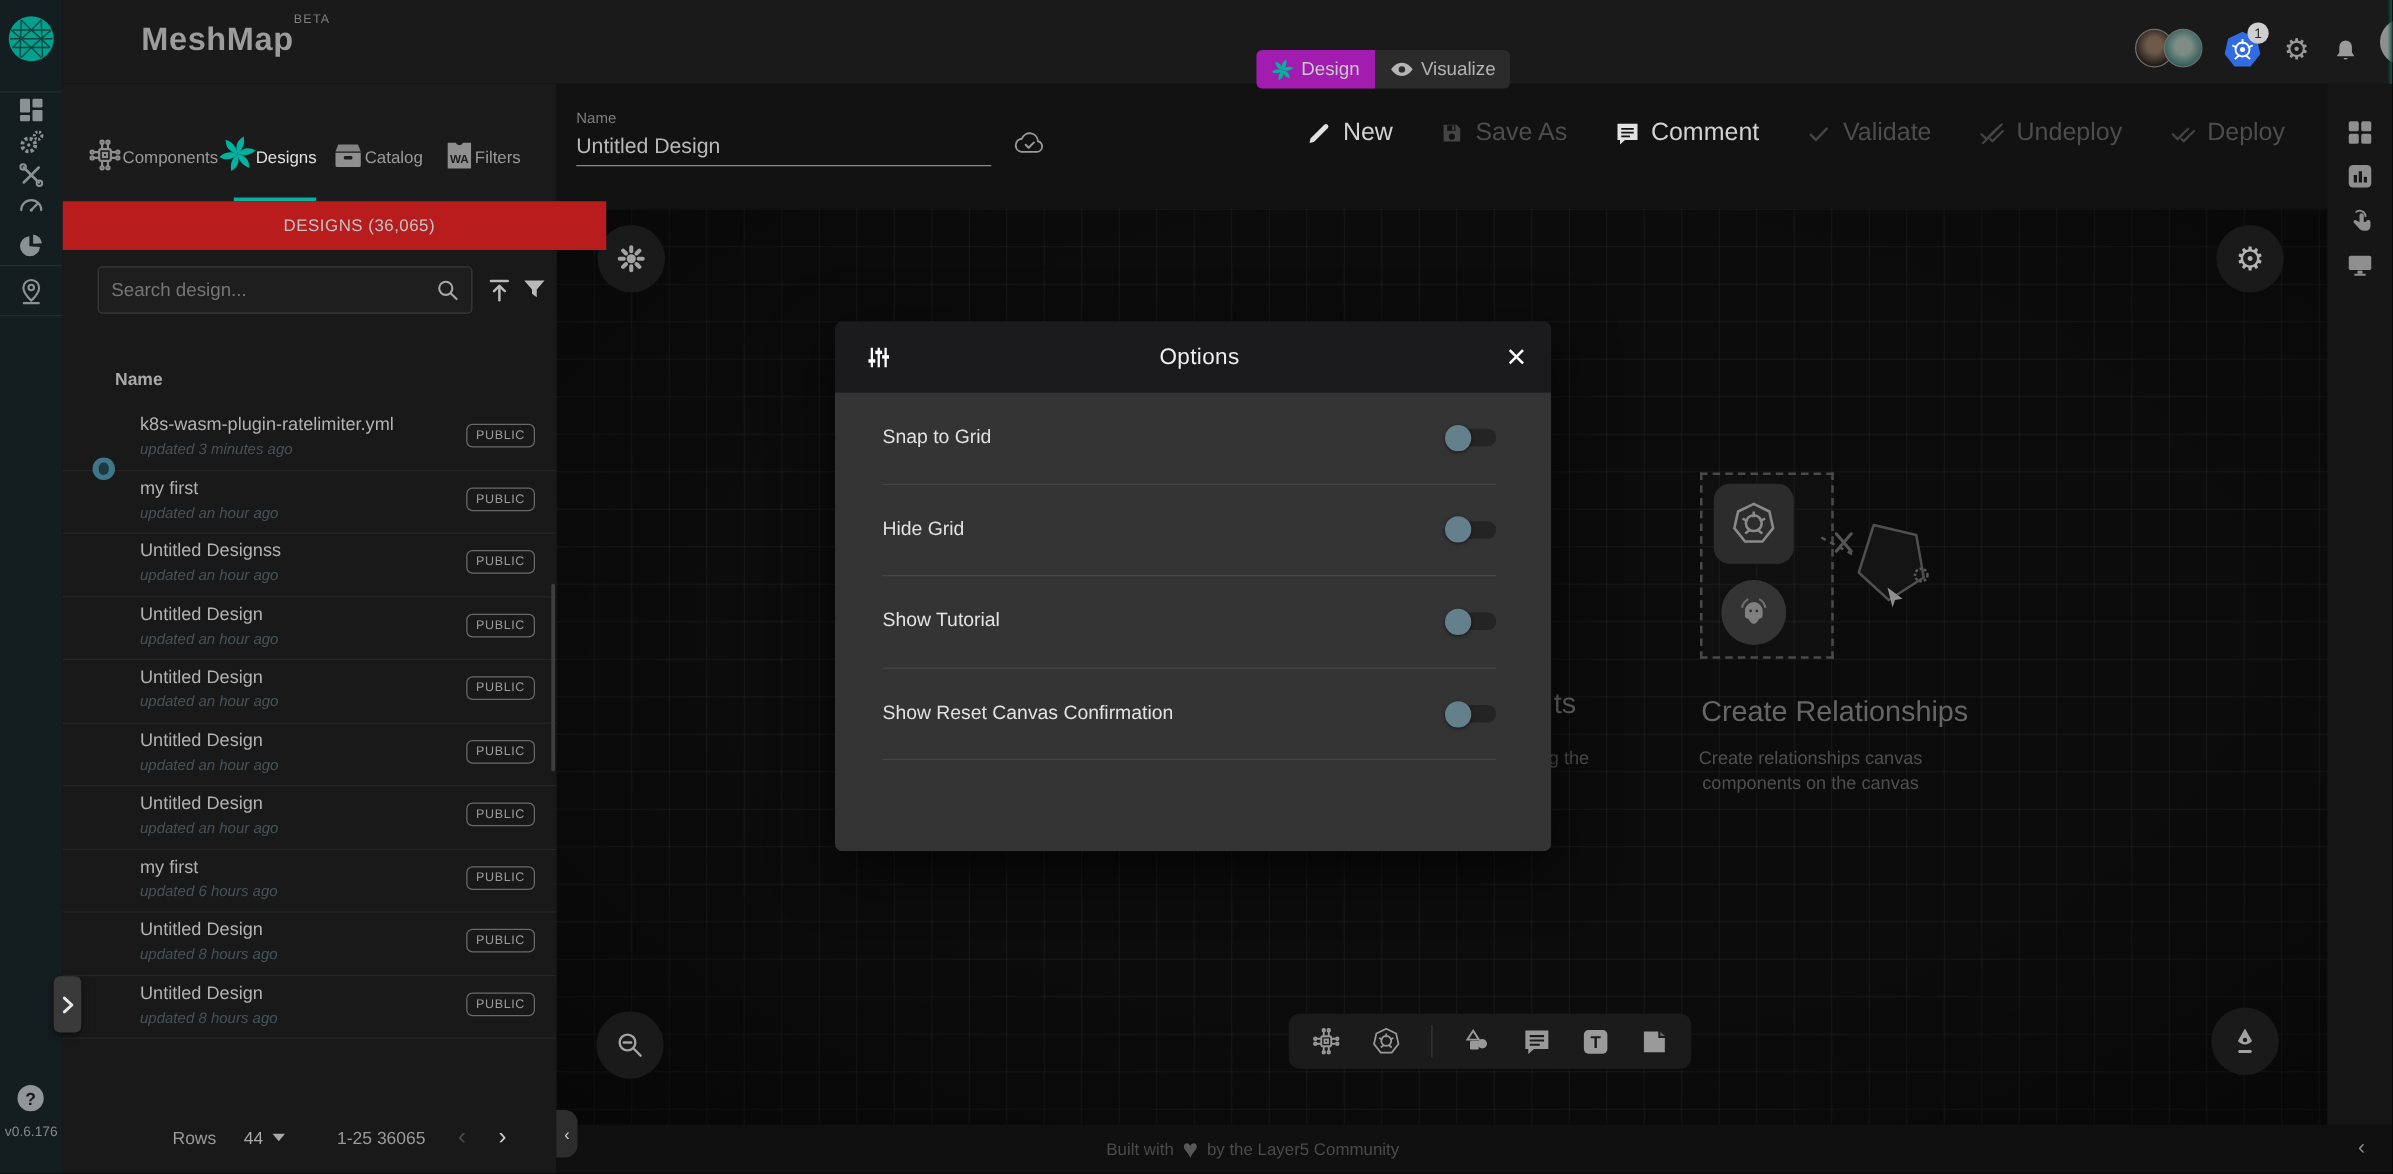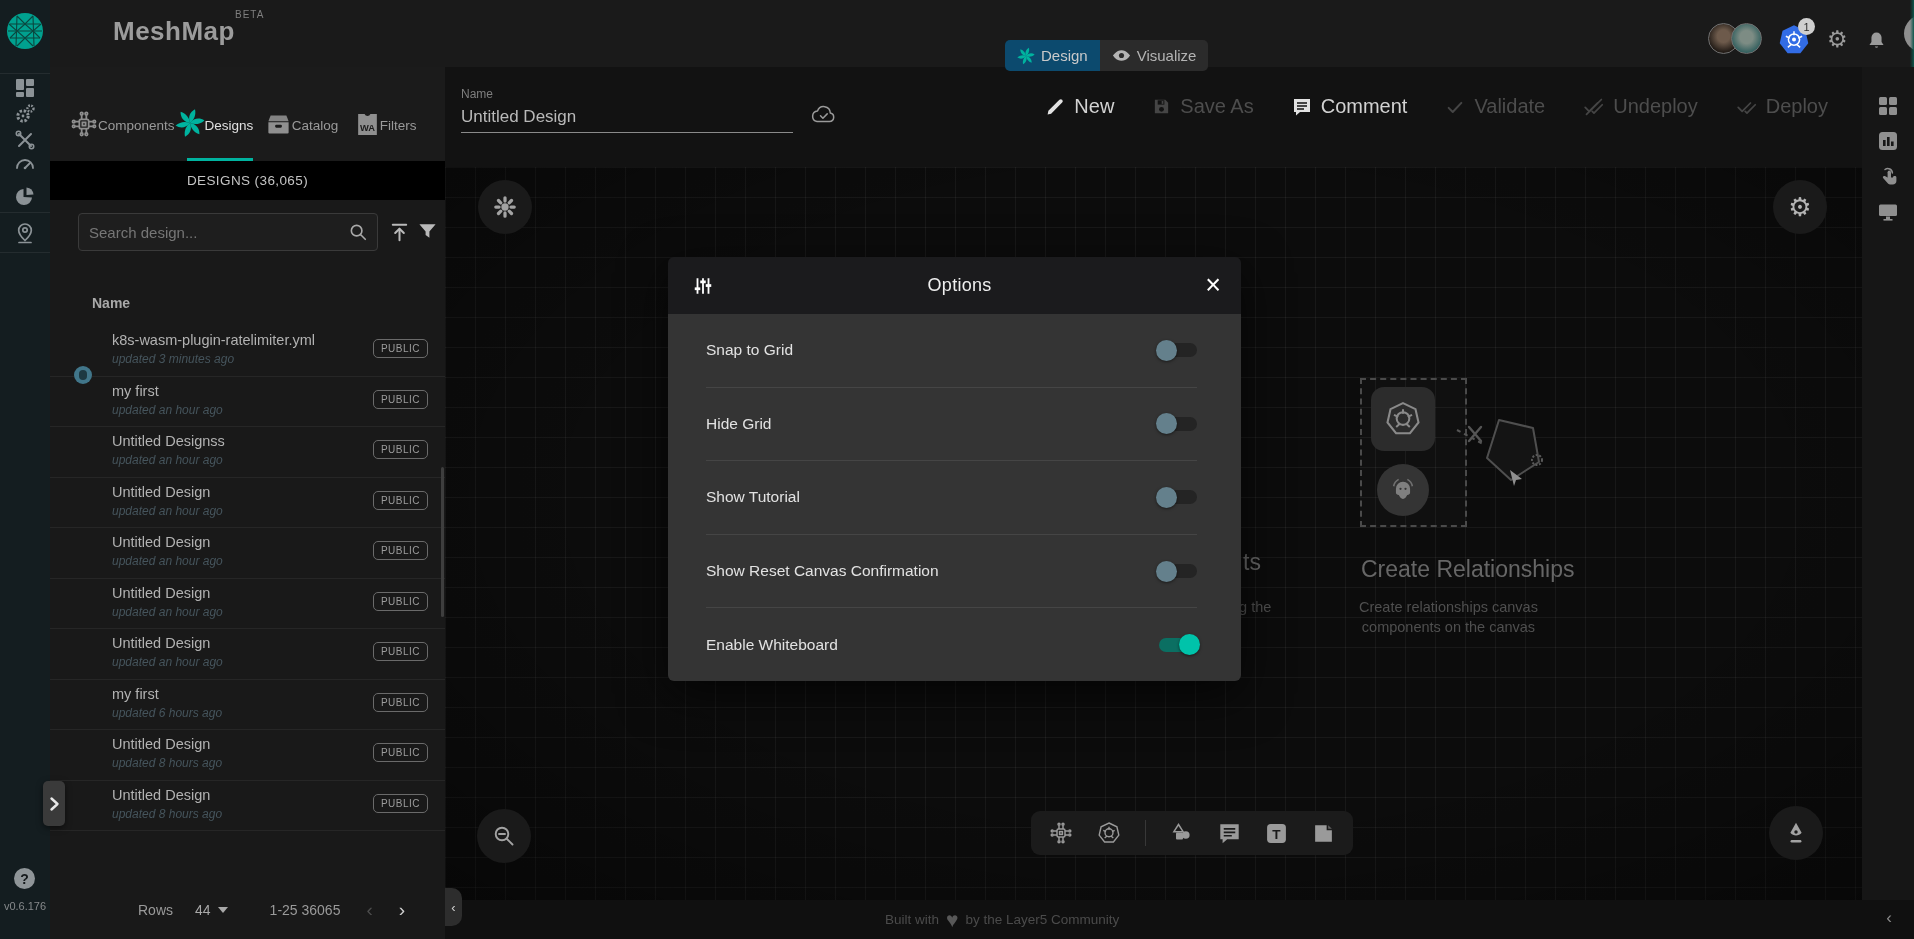"Design" .seg.design { background: #0c4a6e -> #a21caf }
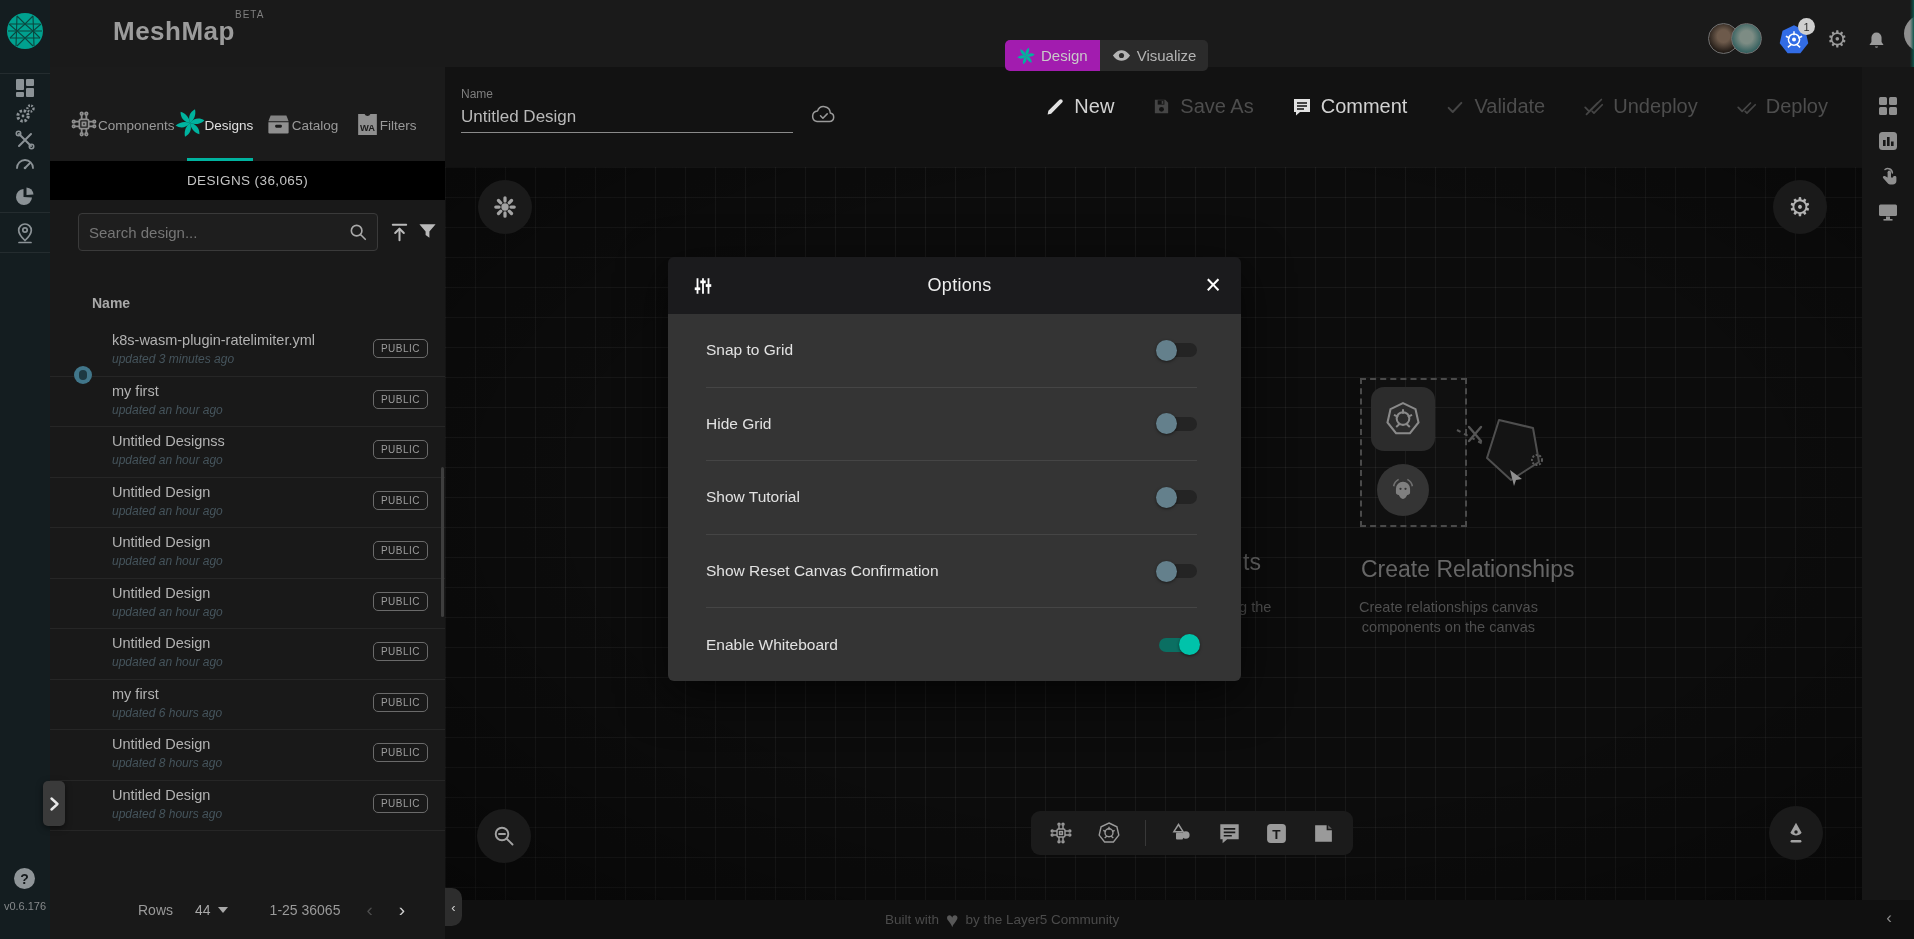"DESIGNS (36,065)" #sectionbar { background: #000000 -> #b91c1c; padding-left: none -> 40px }
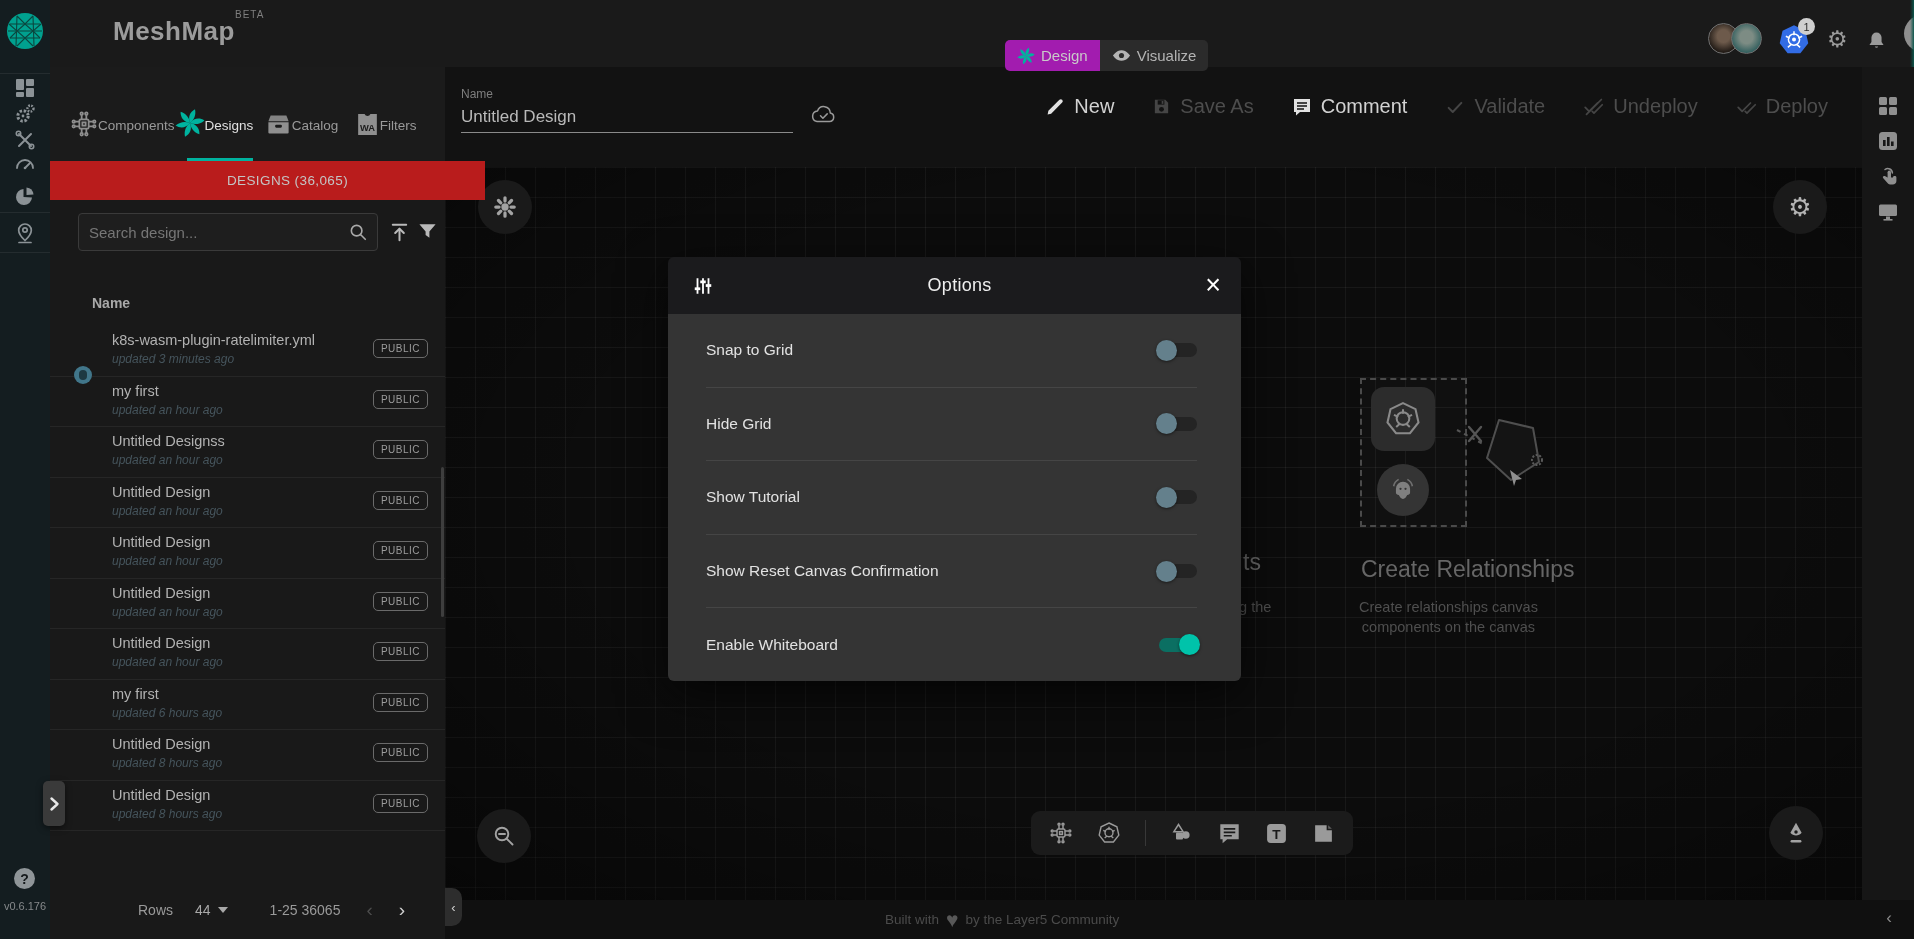"Enable Whiteboard" div.opt { html: <div> <span>Enable Whiteboard</span> <span> <span></span> </span> </div> -> none }
